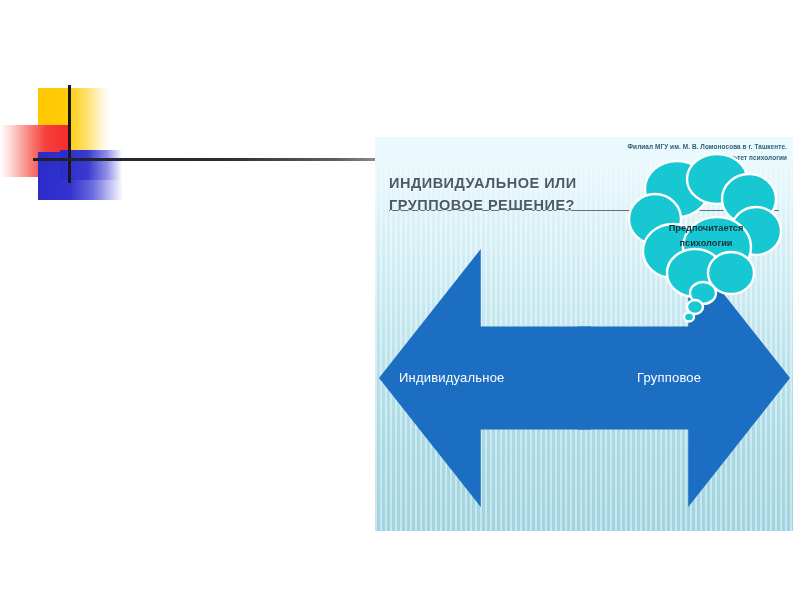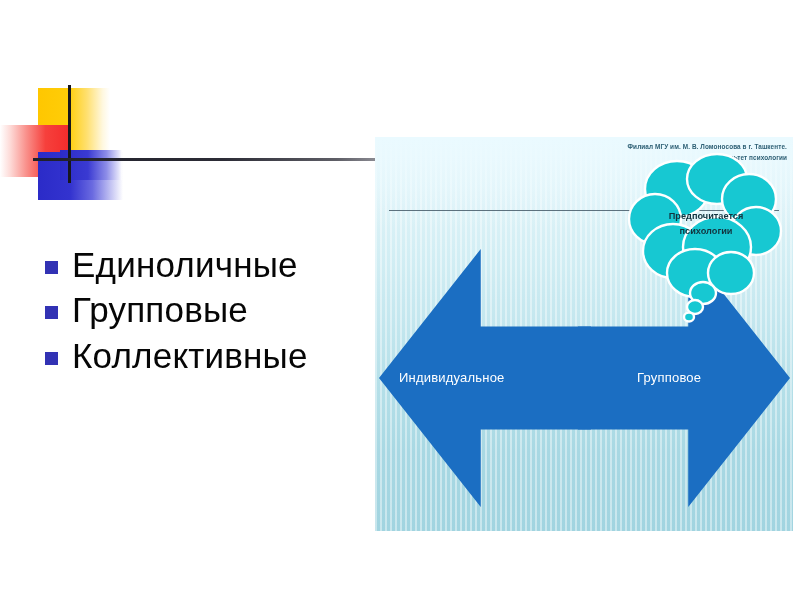"ИНДИВИДУАЛЬНОЕ ИЛИ" div { html: none -> <div> <div>ИНДИВИДУАЛЬНОЕ ИЛИ</div> <div>ГРУППОВОЕ РЕШЕНИЕ?</div> </div> }
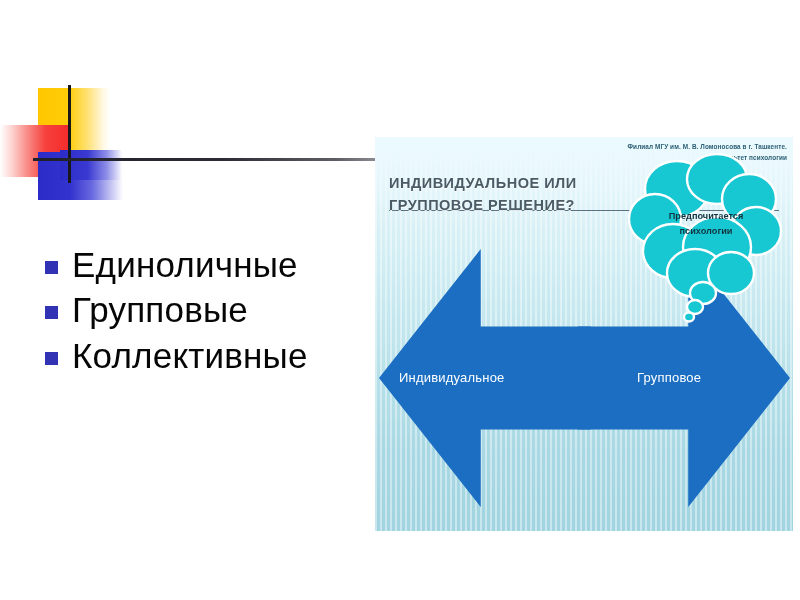"Предпочитается" #cloud-text { top: 62px -> 74px }
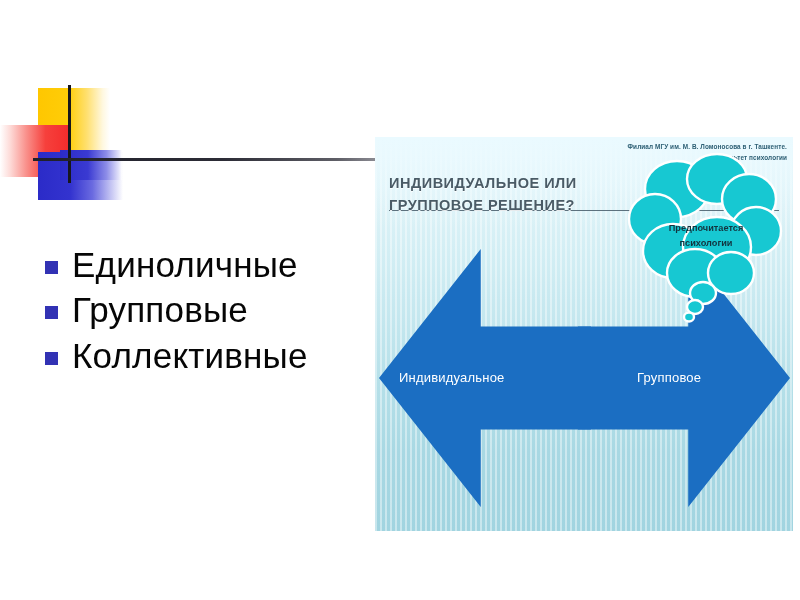"Единоличные" div { html: <div> <div> <span></span> <span>Единоличные</span> </div> <div> <span></span> <span>Групповые</span> </div> <div> <span></span> <span>Коллективные</span> </div> </div> -> none }
